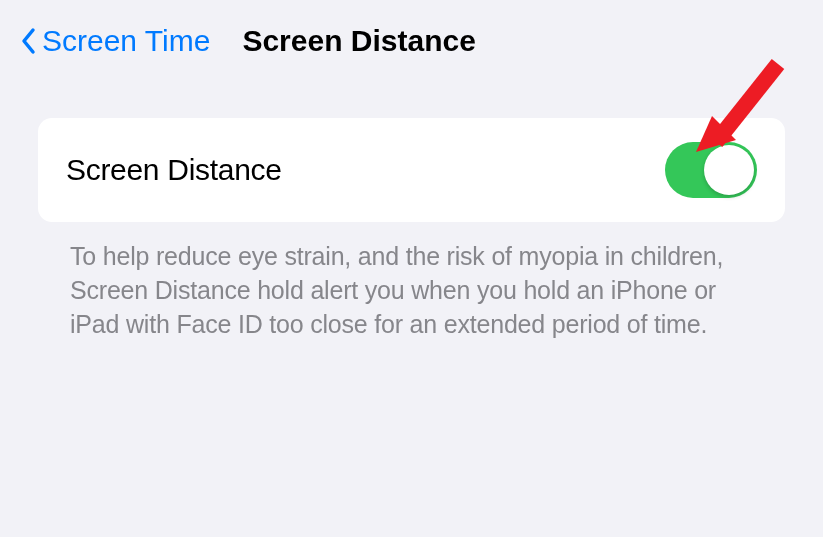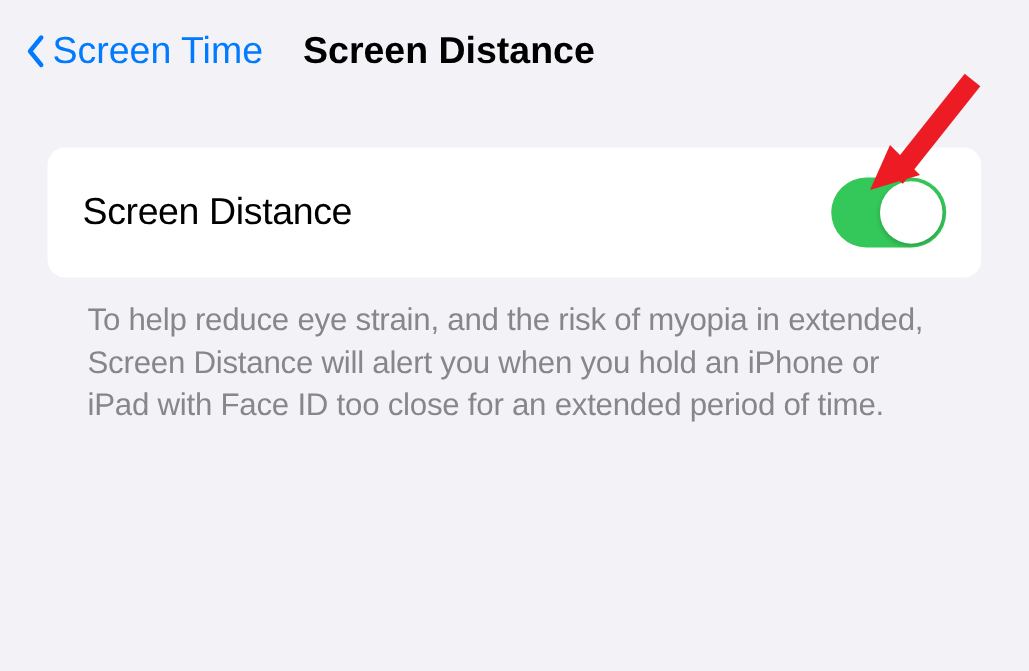"To help reduce eye strain," div.description { text: extended, Screen Distance will -> children, Screen Distance hold }
